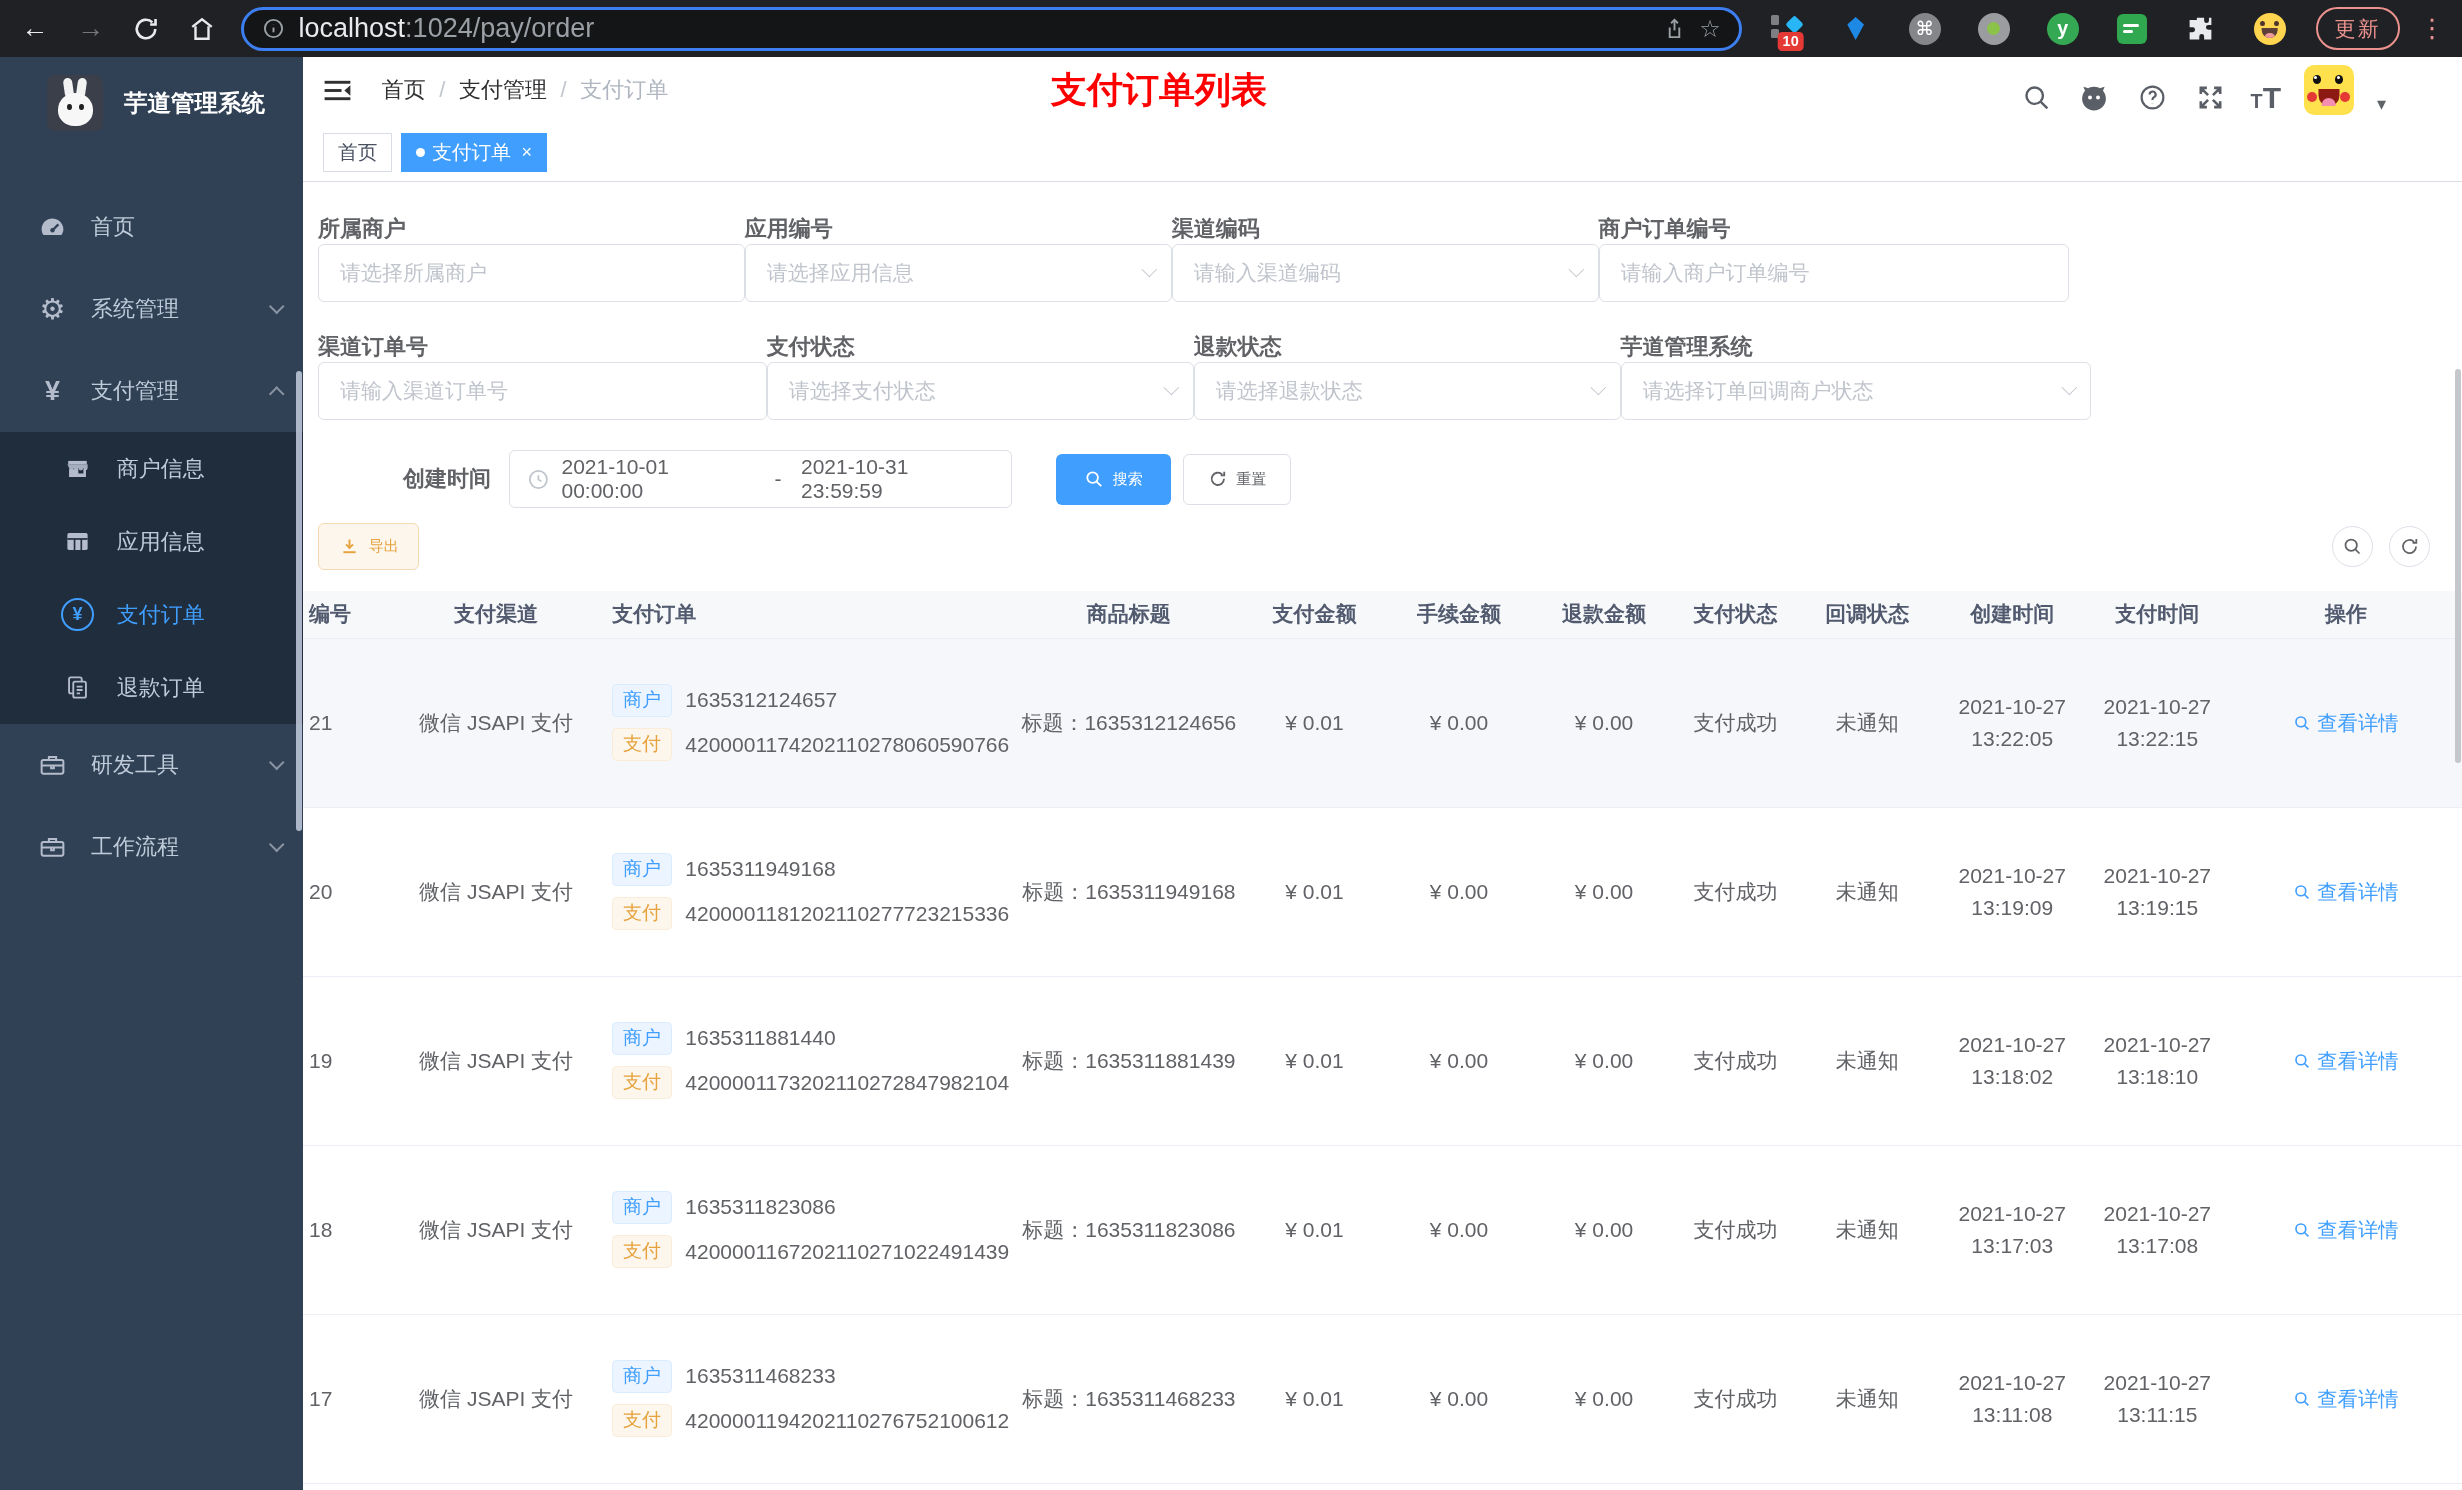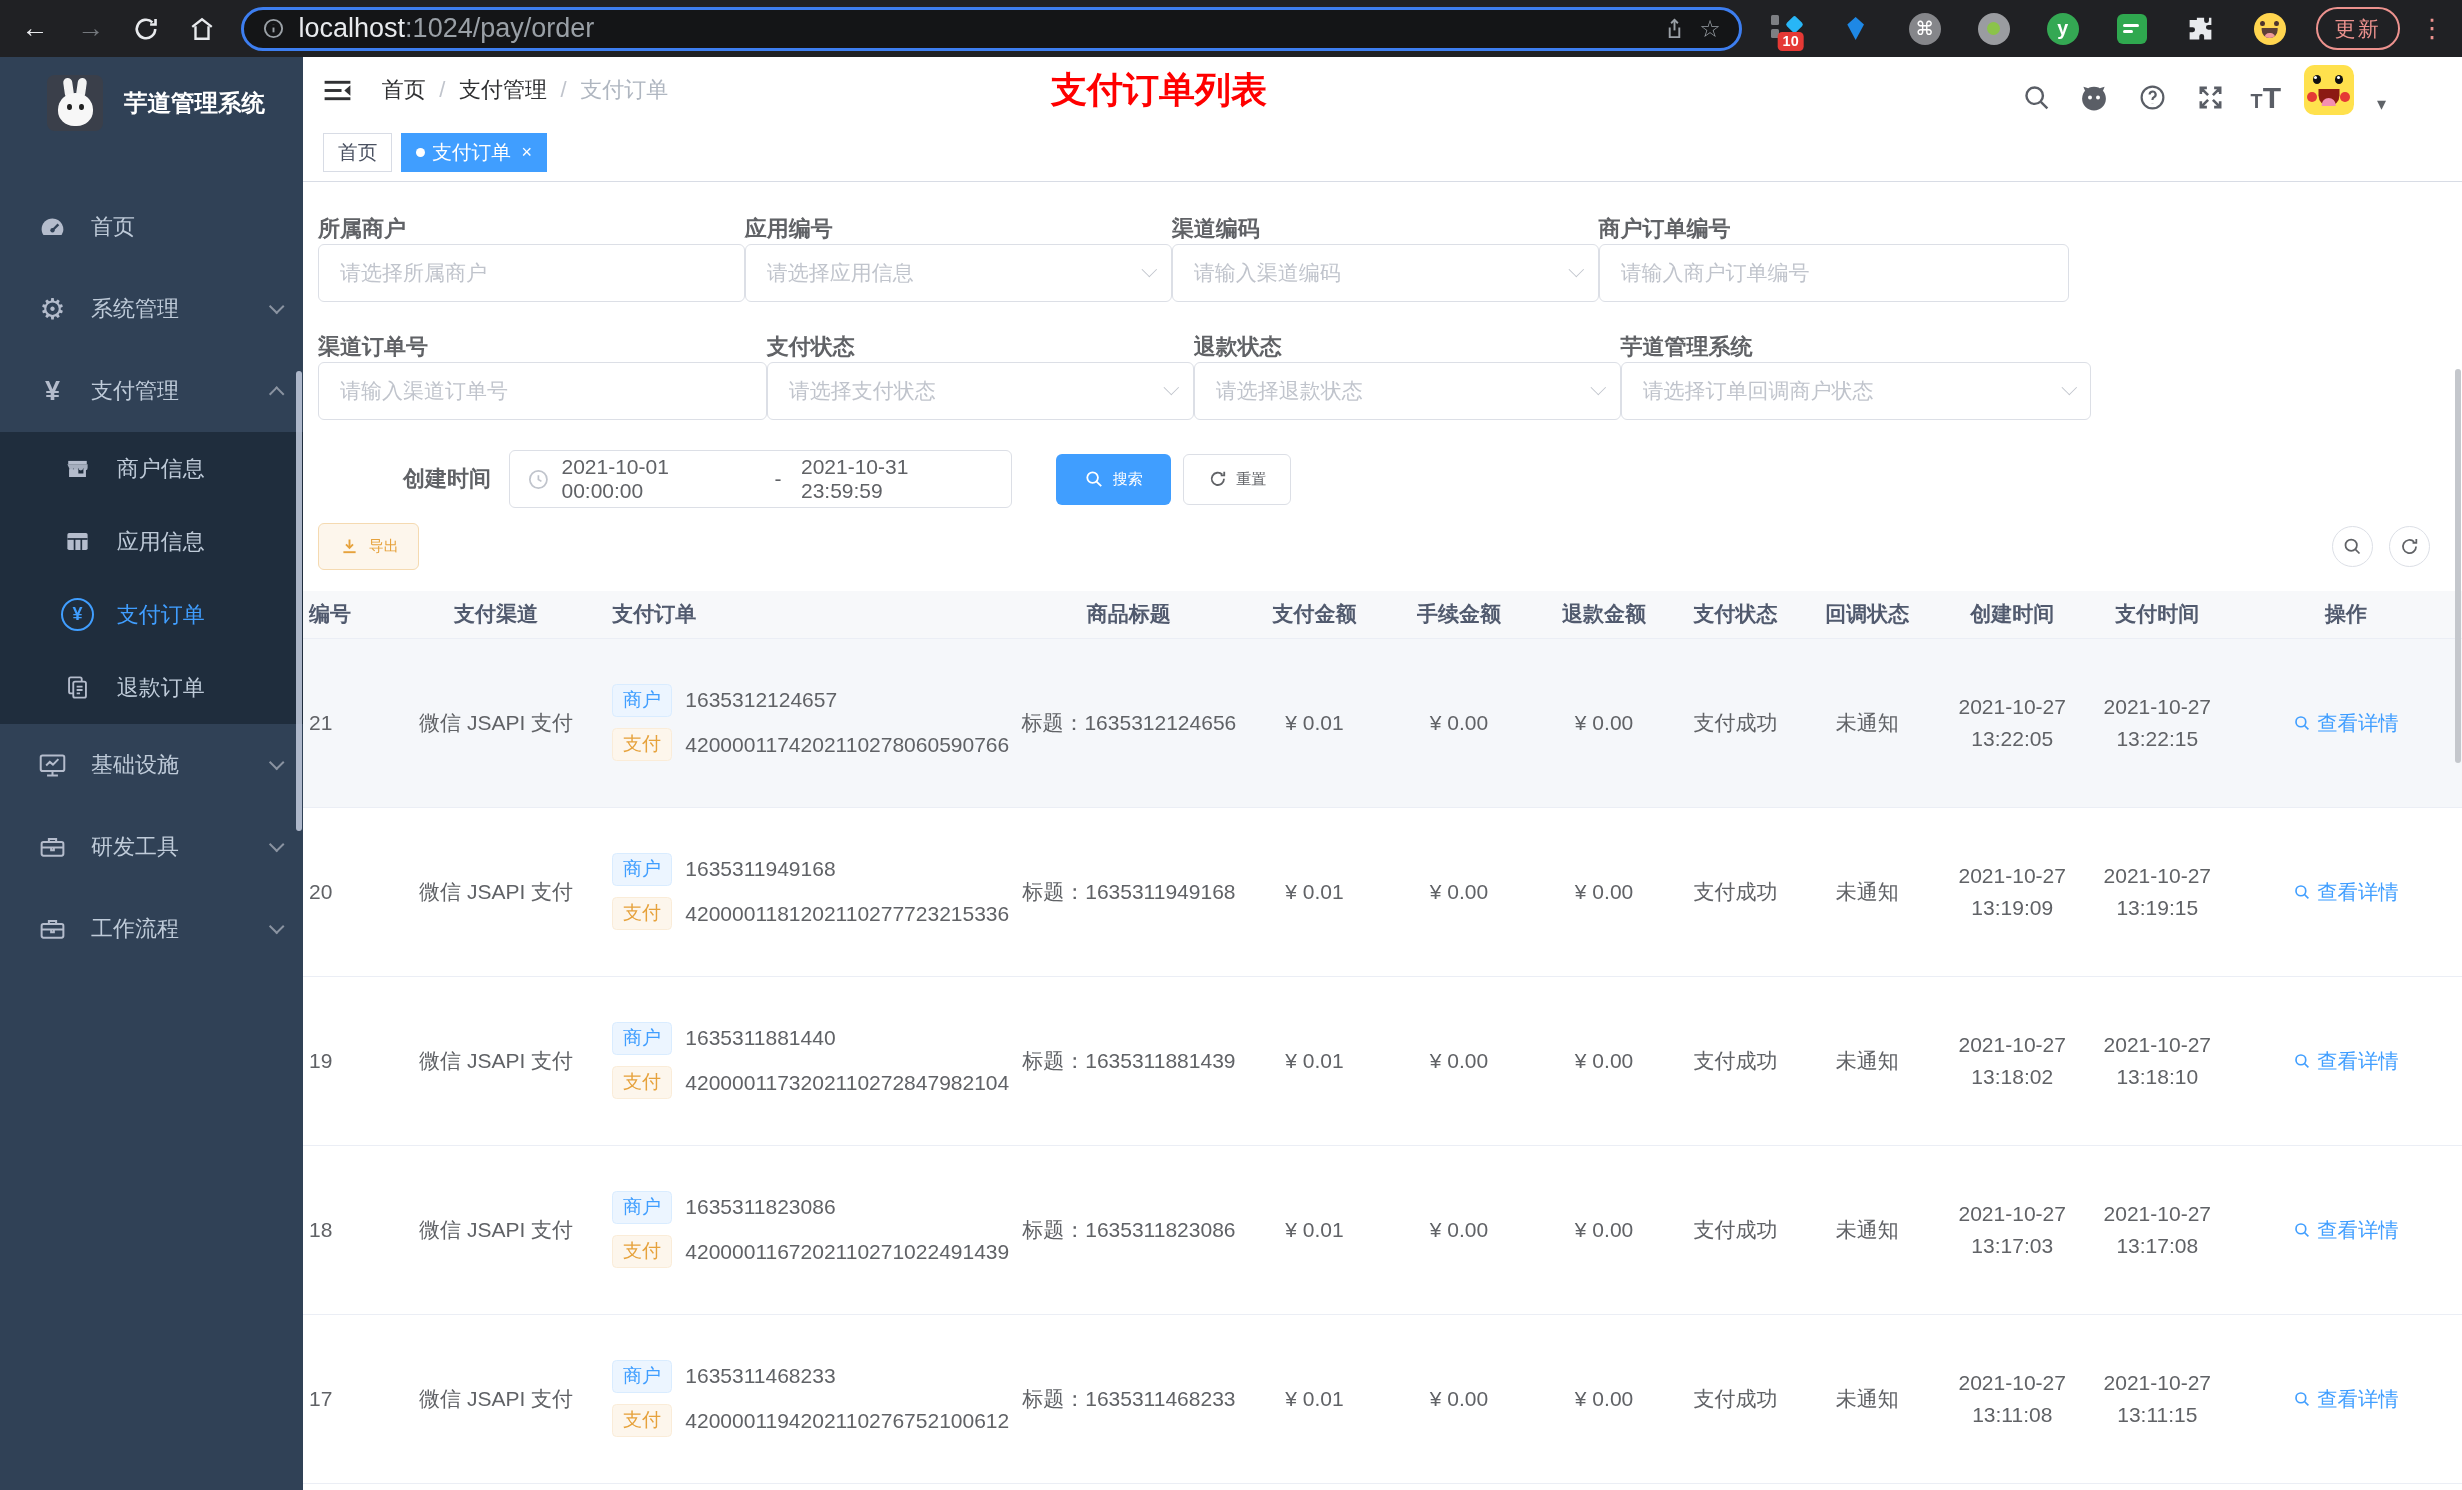"基础设施" div.mi { html: <div> <span> <svg> <rect></rect> <path></path> <path></path> </svg> </span> <span>基础设施</span> <span></span> </div> -> none }
